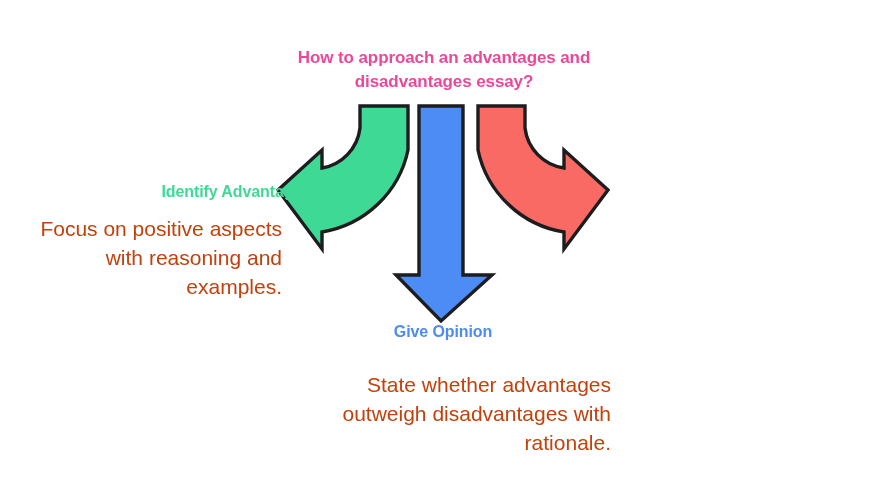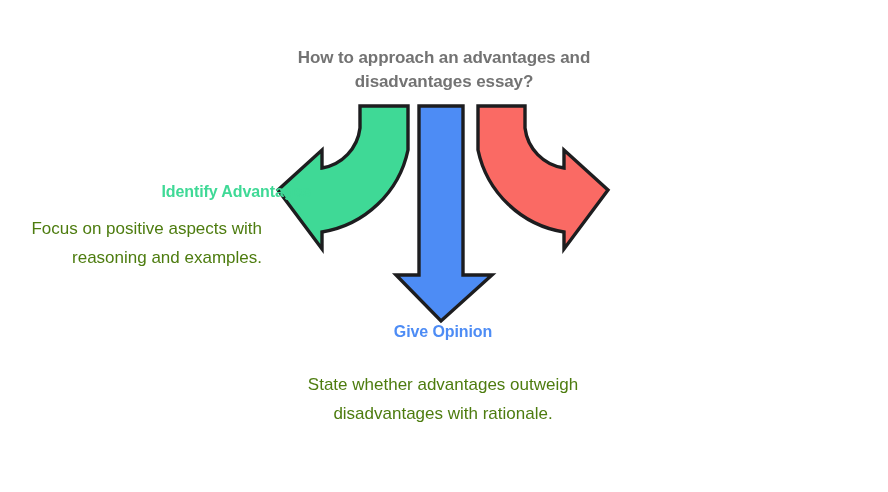"How to approach an advantages" #diagram-title { color: #737373 -> #ec4899 }
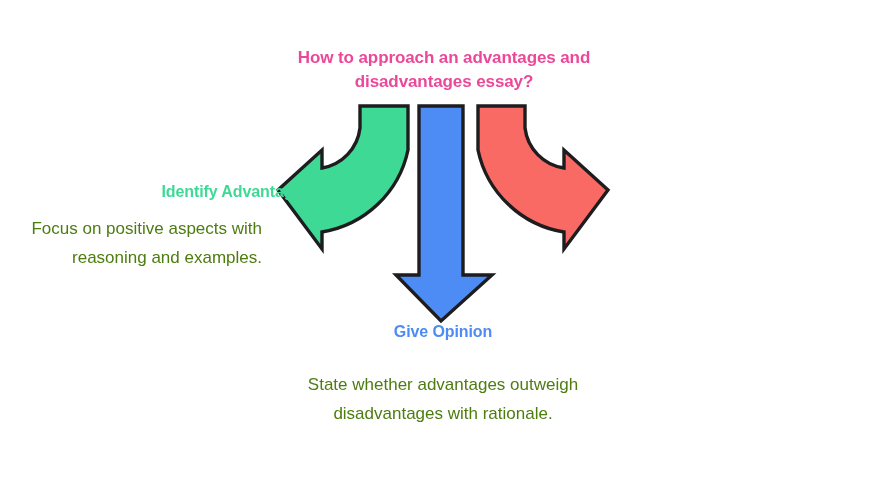"Focus on positive aspects with" .node-desc { color: #4d7c0f -> #c2410c; font-size: 17px -> 21px; margin-left: none -> 20px }
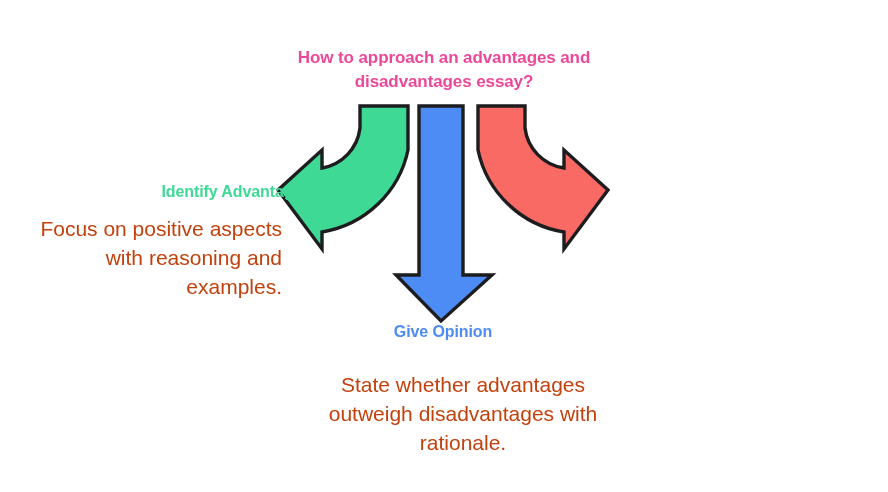"State whether advantages outweigh" #desc-opinion { text-align: center -> right }
